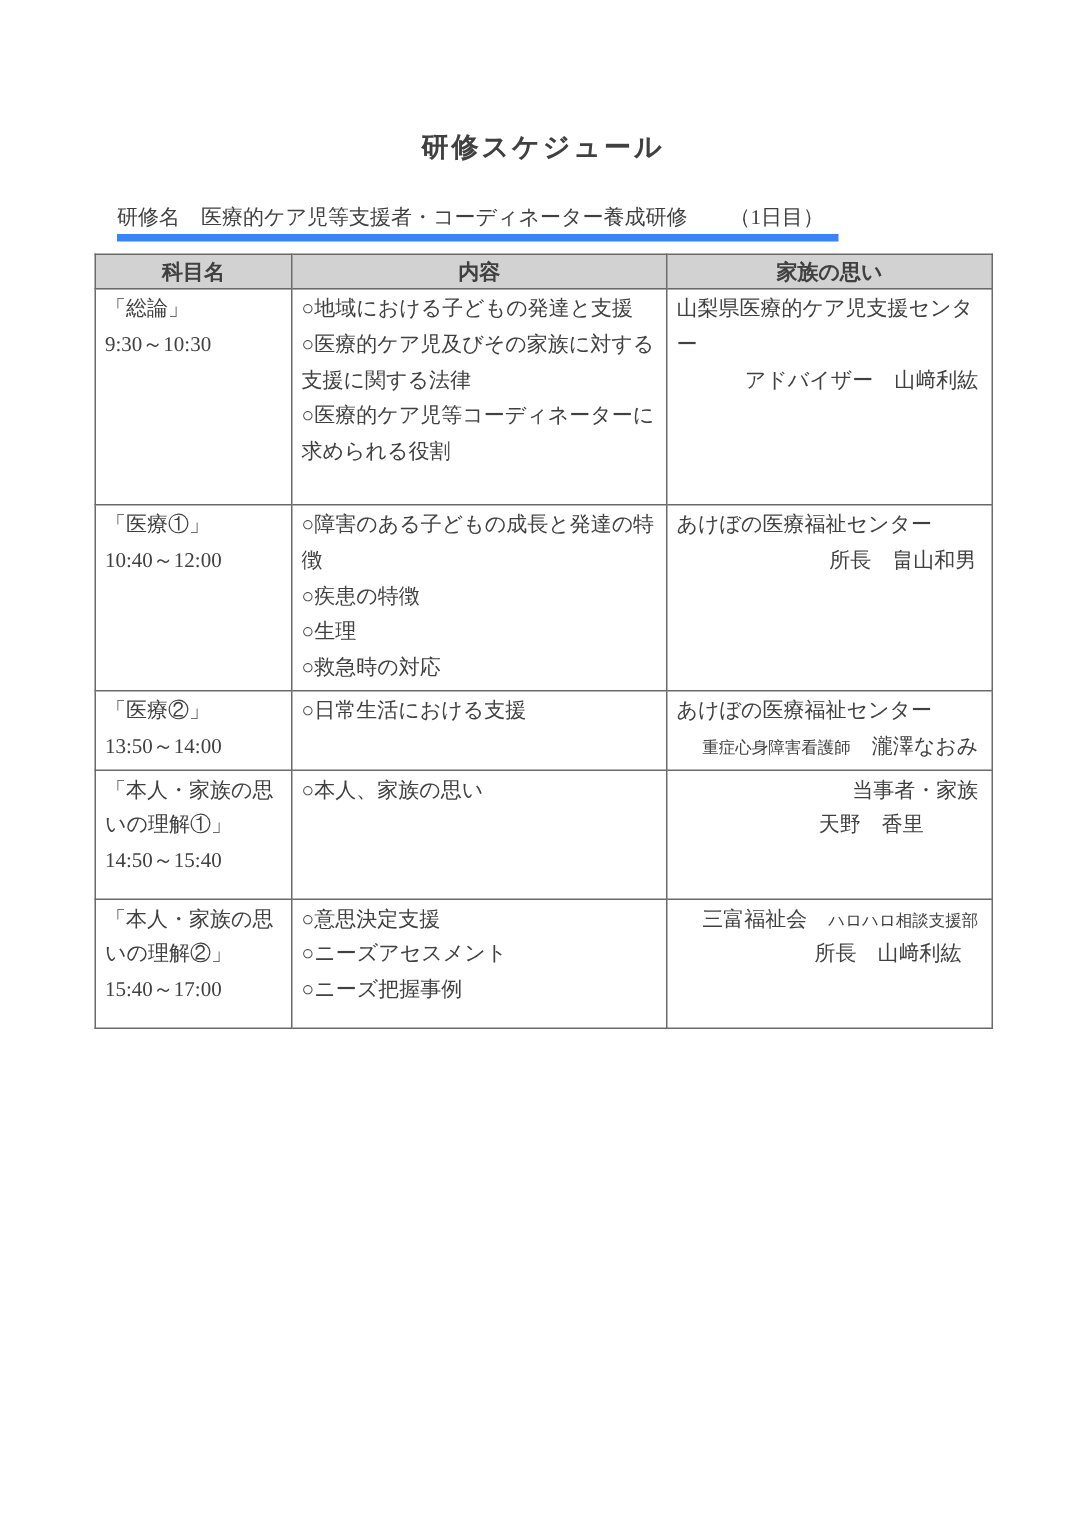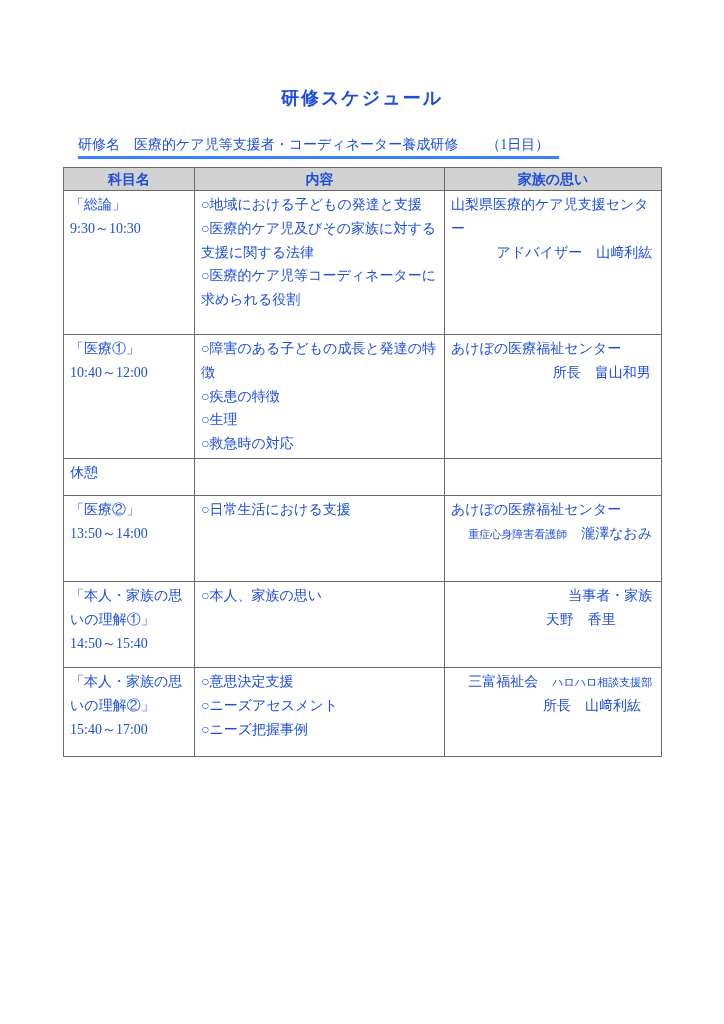"研修スケジュール" .page { color: #1d4ed8 -> #404040 }
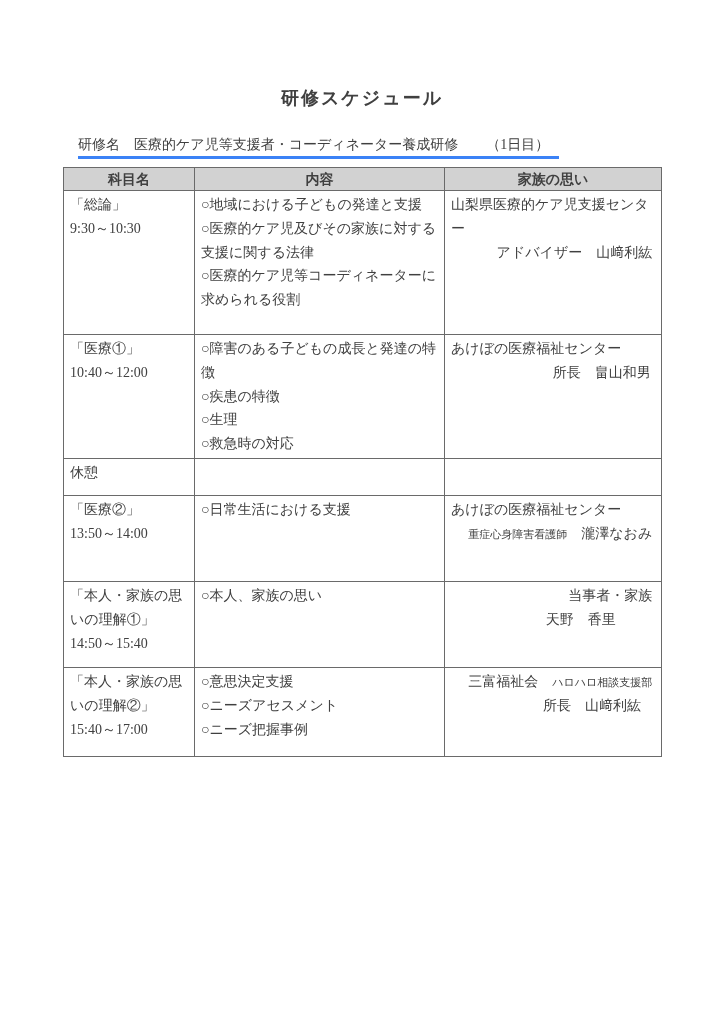"研修名 医療的ケア児等支援者・コーディネーター養成研修 （1日目）" .course .underline { border-bottom: 3px solid #3b82f6 -> 5px solid #3b82f6 }
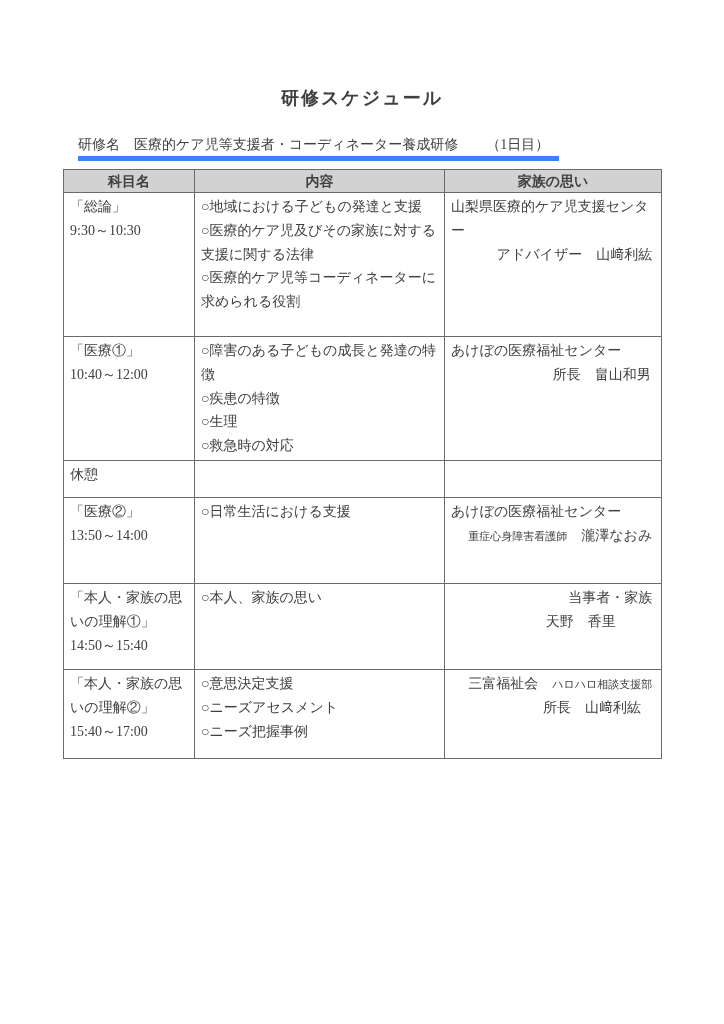"休憩" tr { html: <tr> <td> <div>休憩</div> </td> <td></td> <td></td> </tr> -> none }
